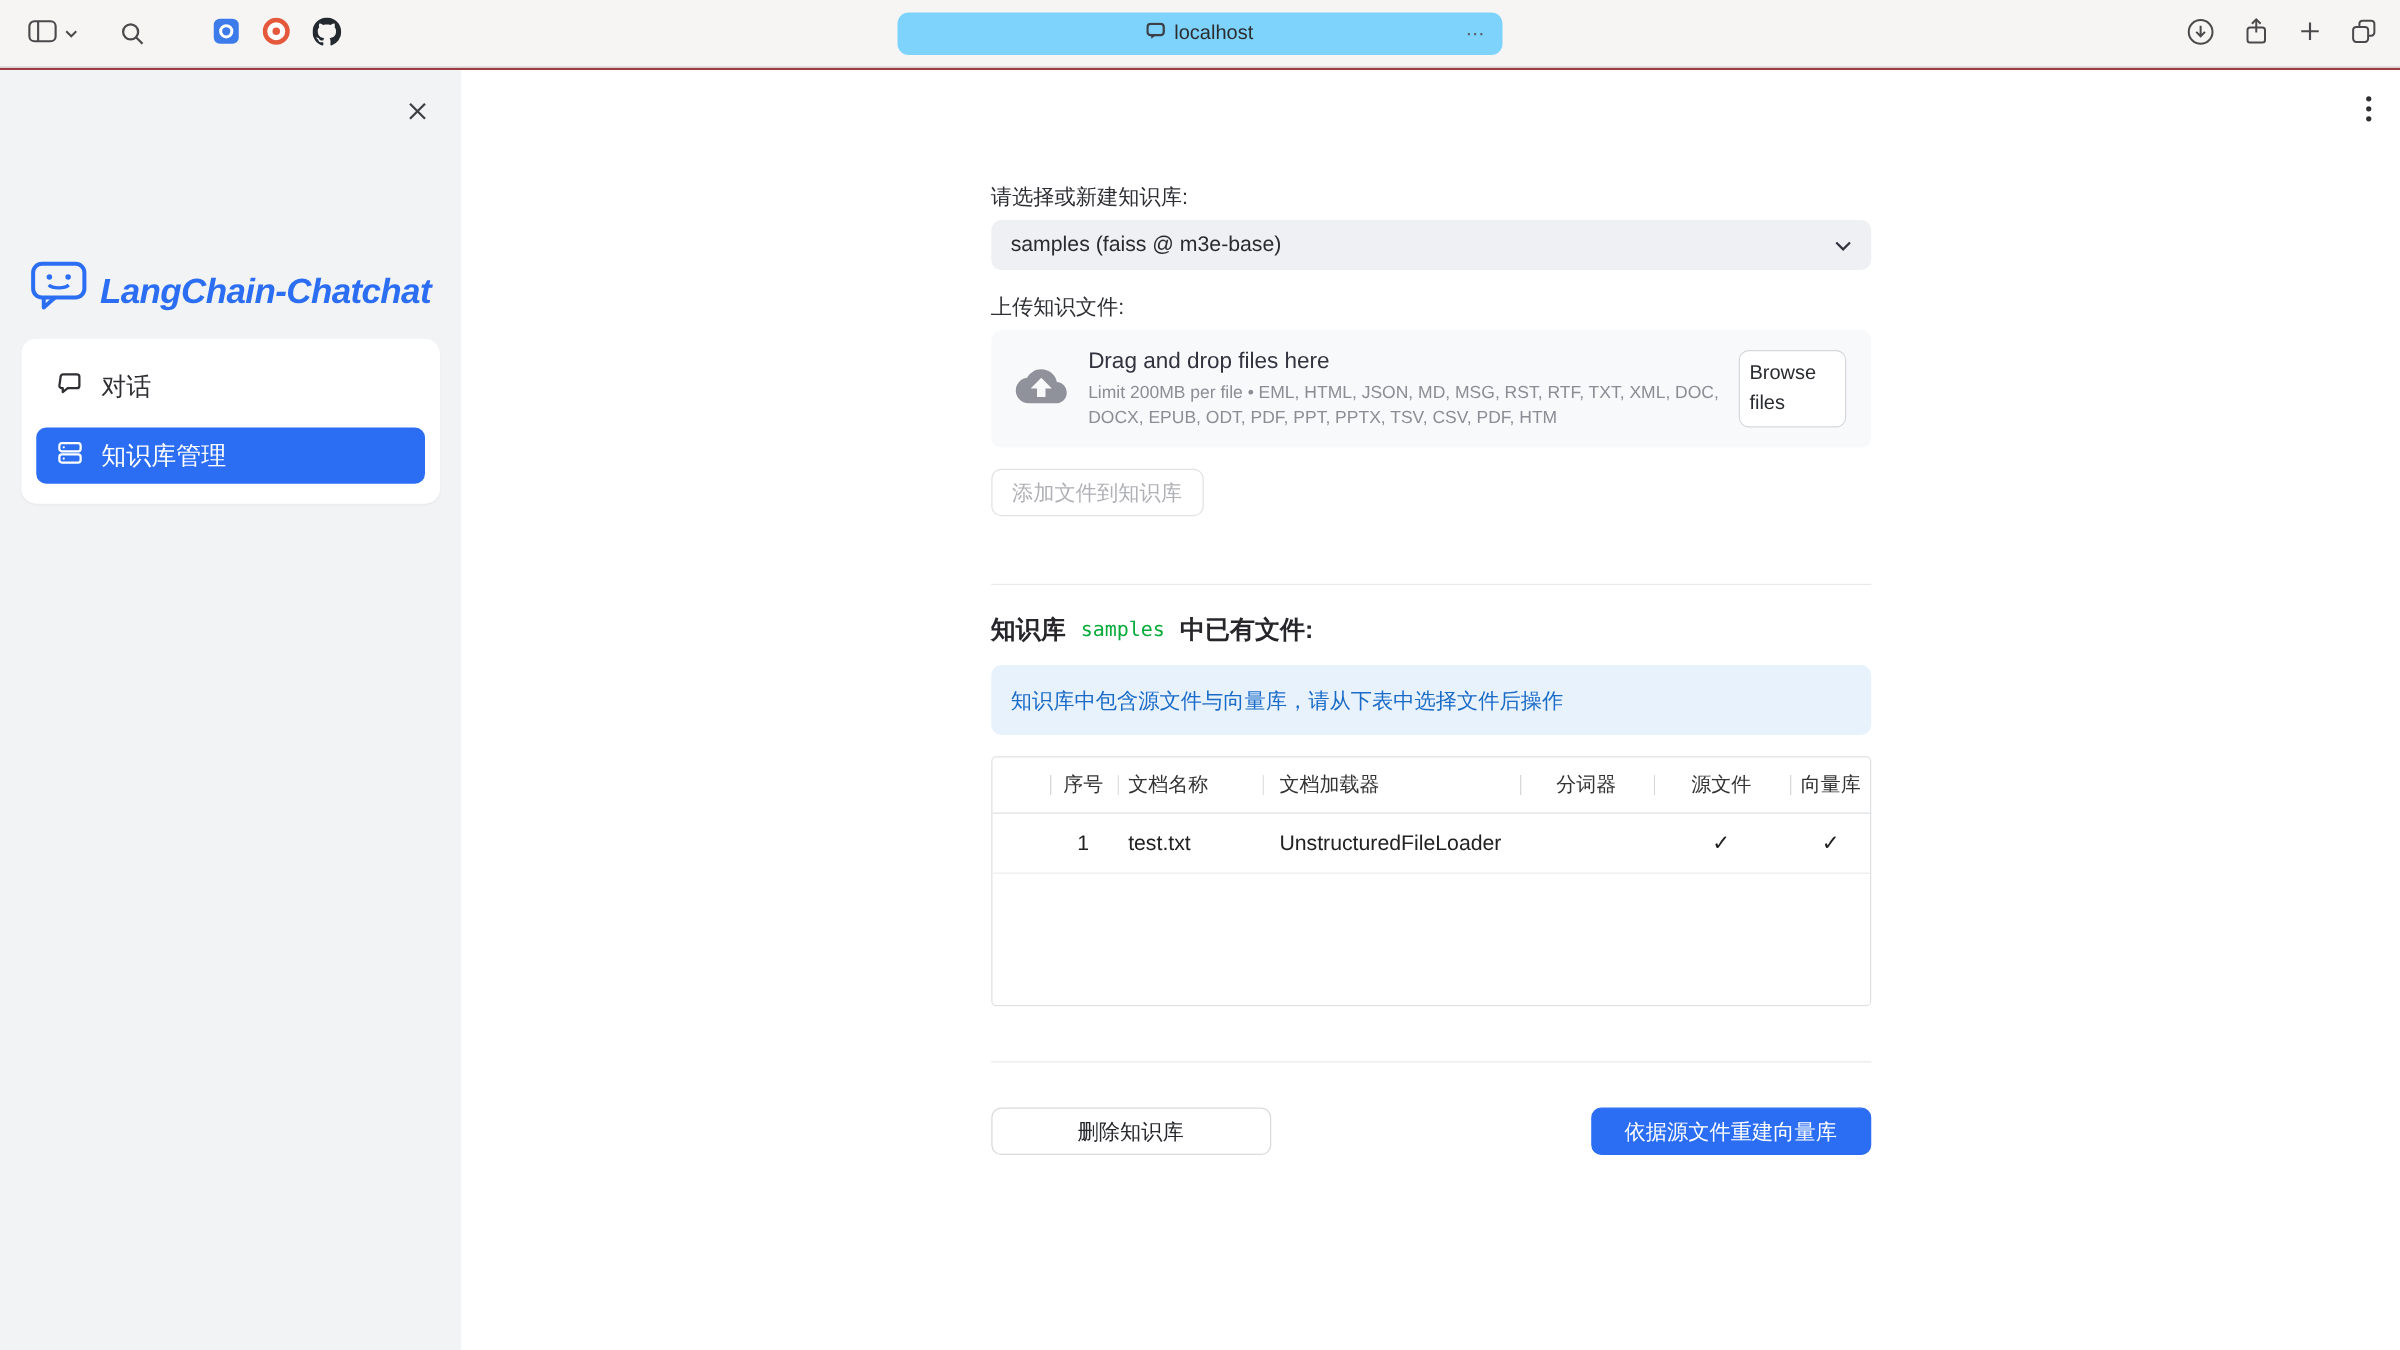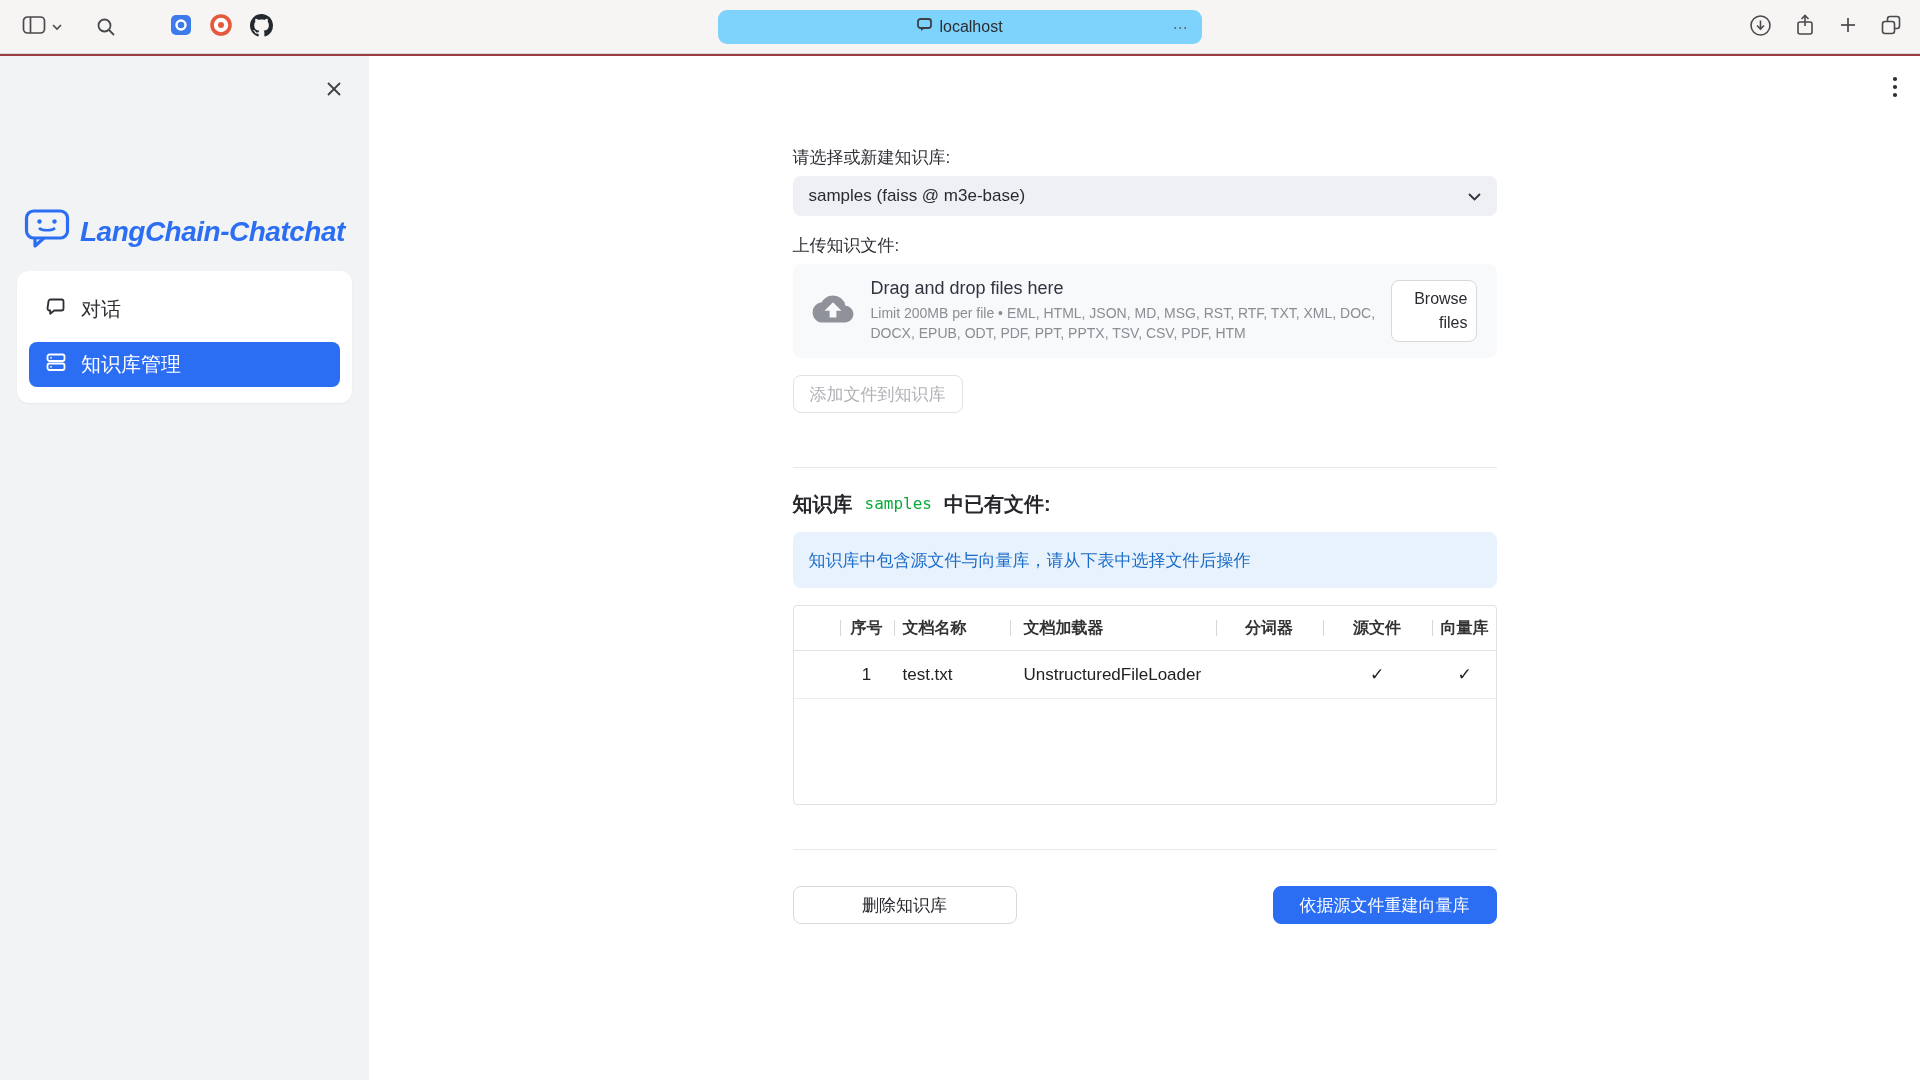"Browse files" .browse-btn { text-align: right -> left }
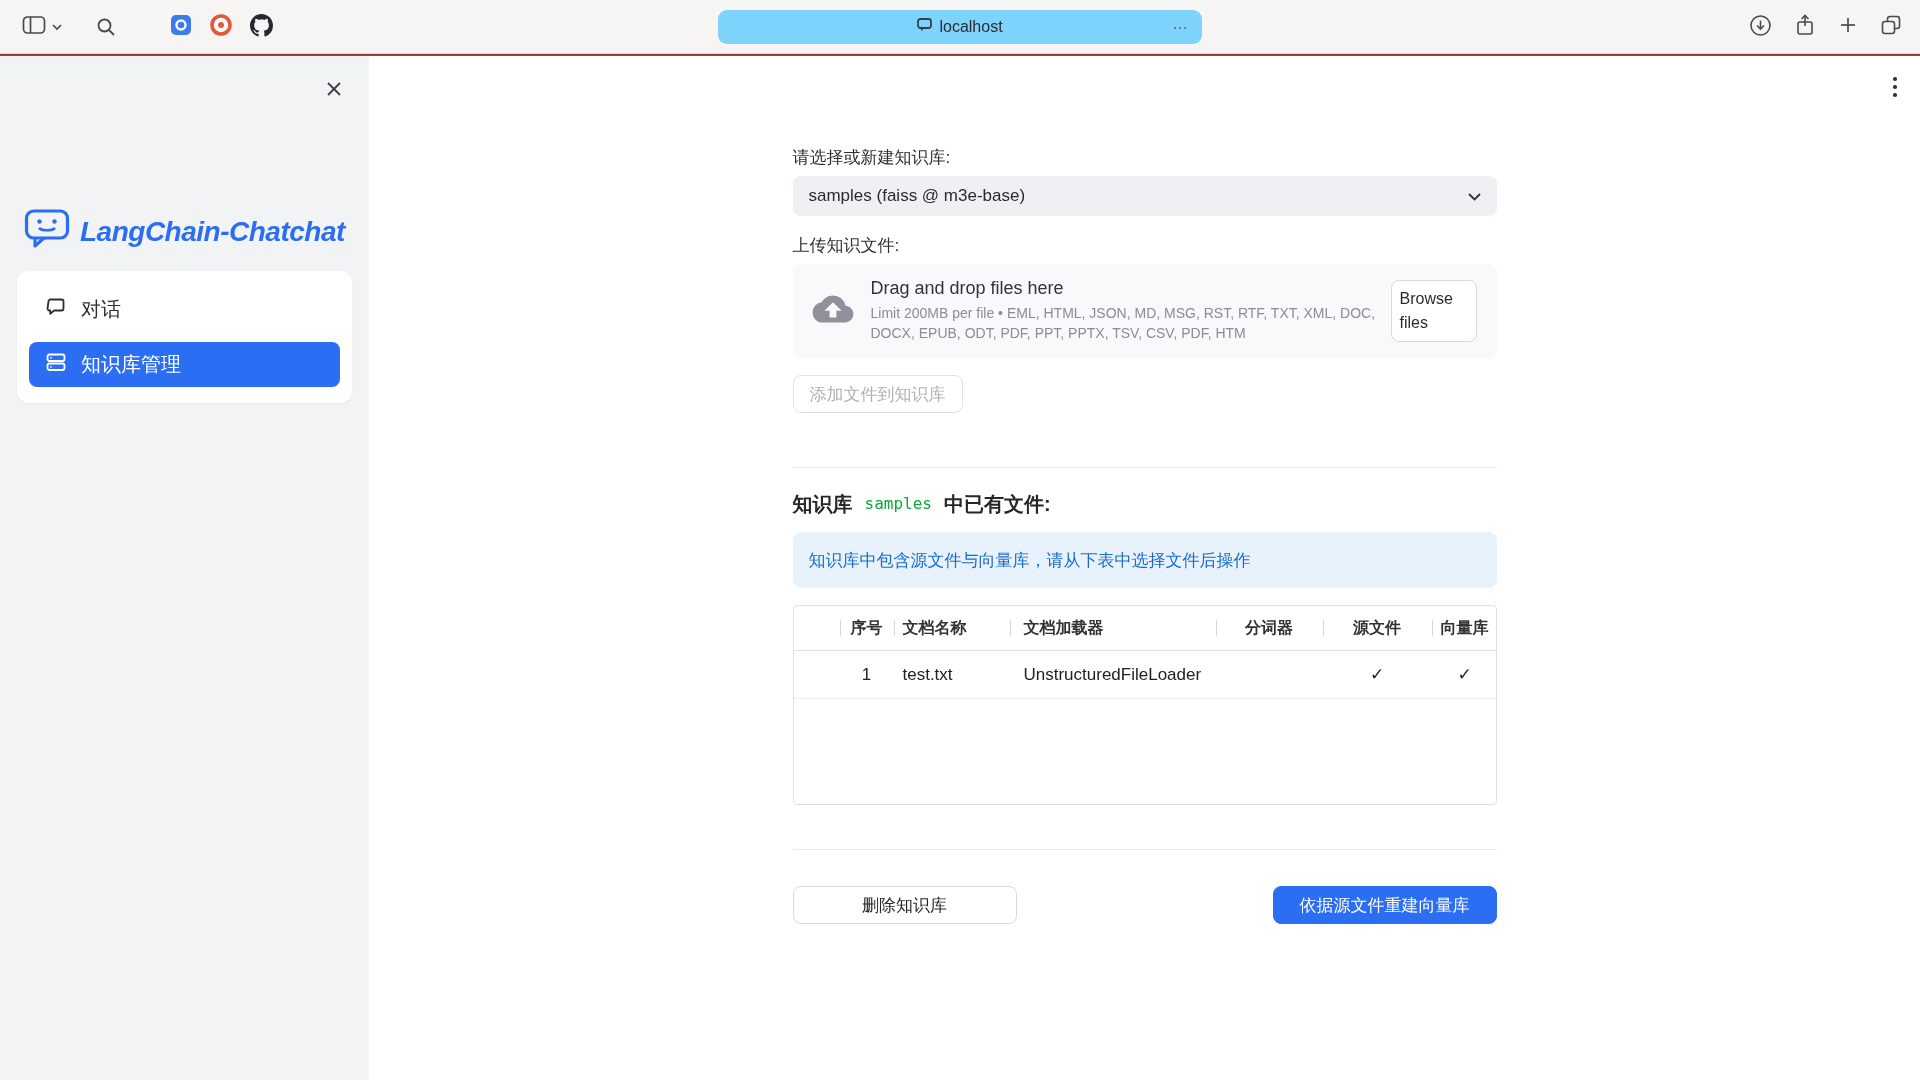"序号" .thead { font-weight: 700 -> 400 }
